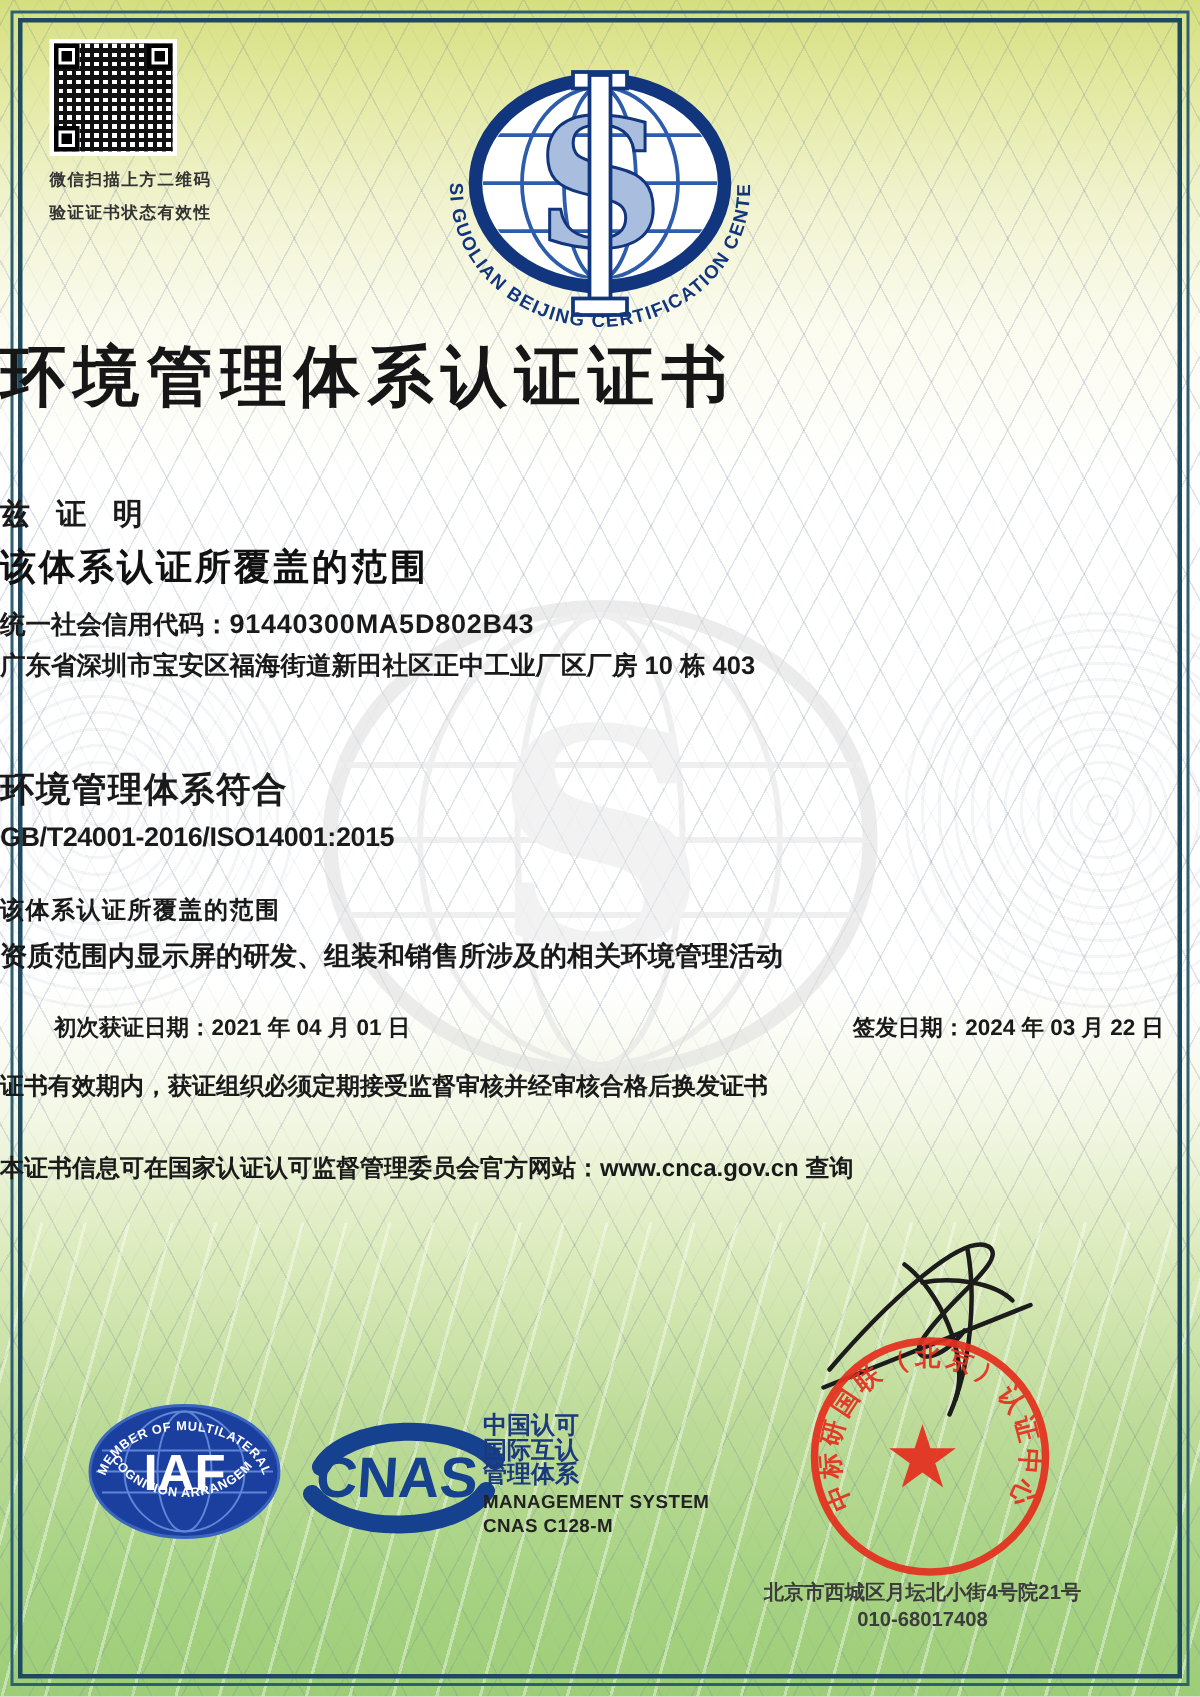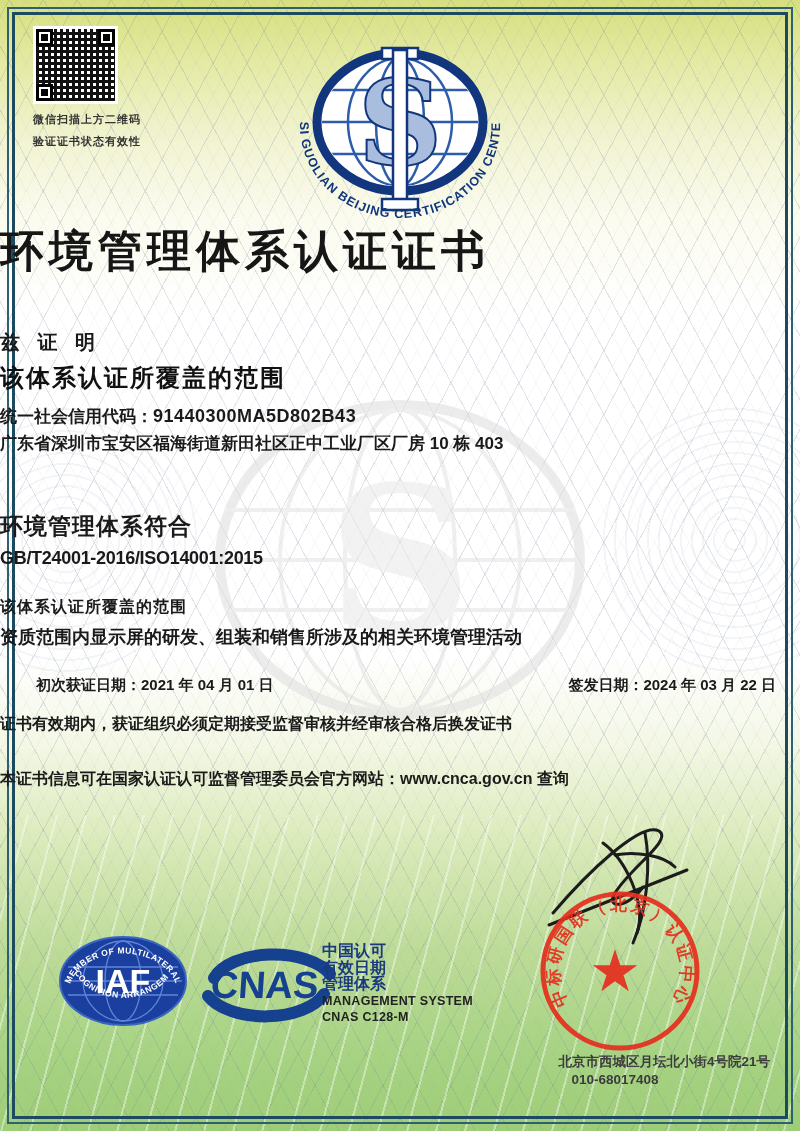"有效日期" div.cnas-cn { text: 有效日期 -> 国际互认 }
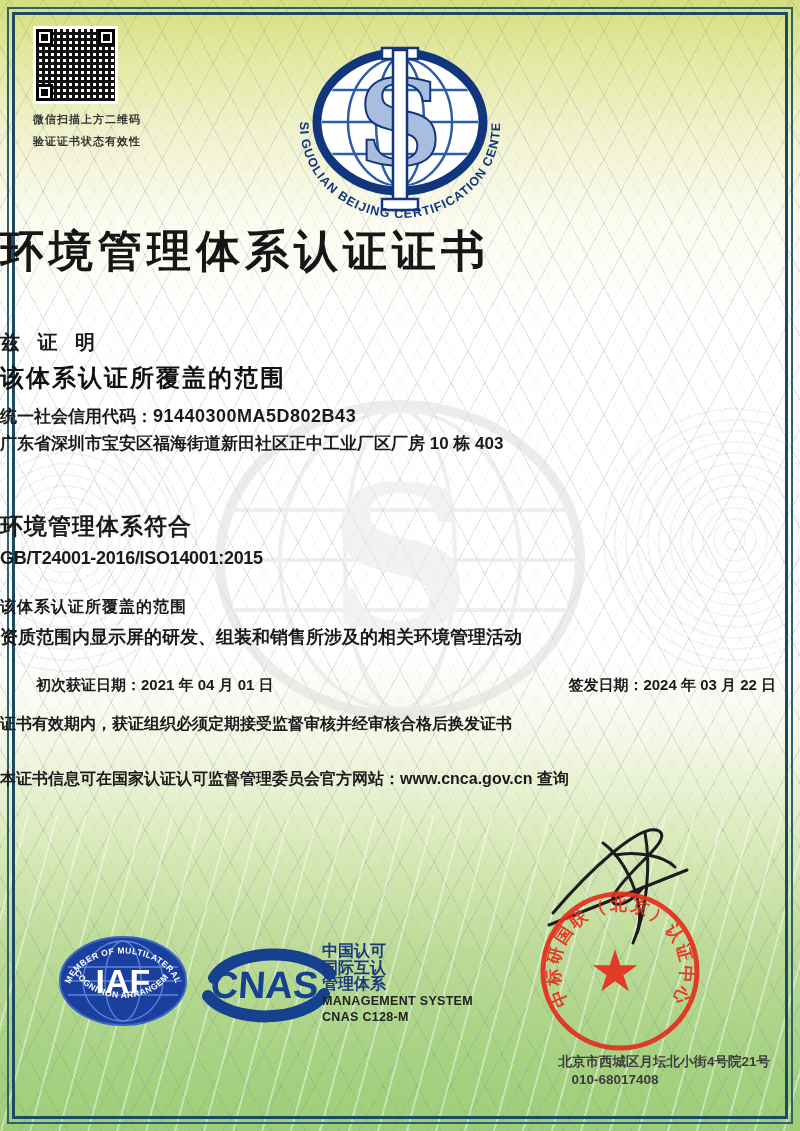"北京市西城区月坛北小街4号院21号" .foot-addr { text-align: right -> center }
